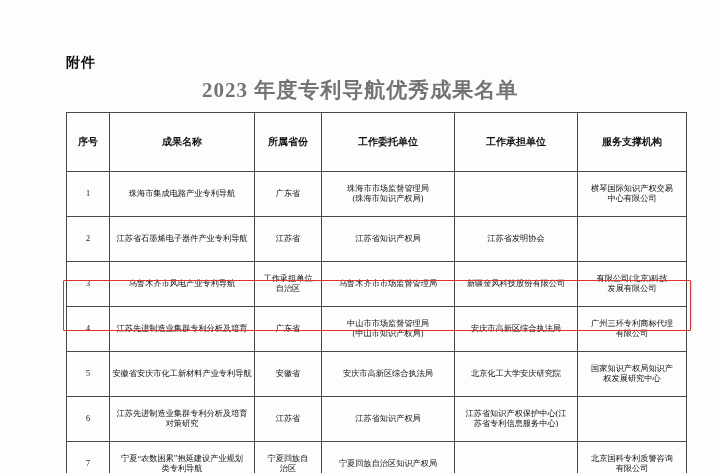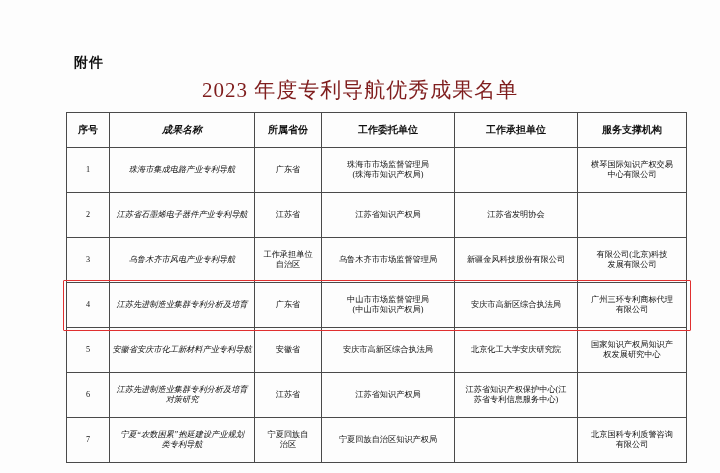"附件" .attachment-label { margin-left: 8px -> none }
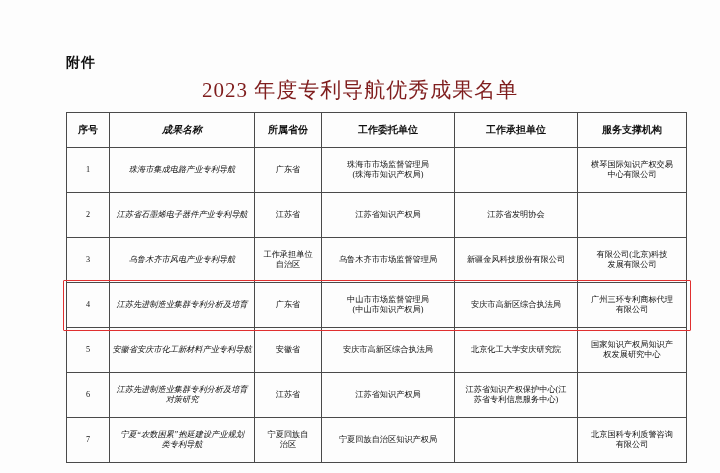"2023 年度专利导航优秀成果名单" .doc-title { color: #7f1d1d -> #737373; font-weight: normal -> bold }
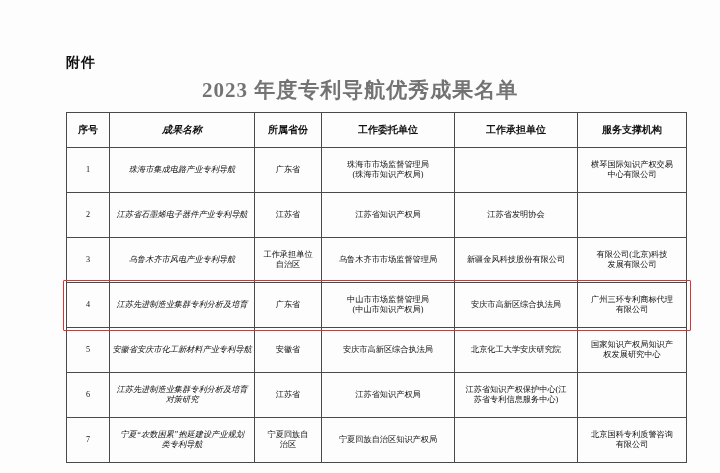"序号" table.main thead th { padding: 4px 2px -> 16px 2px }
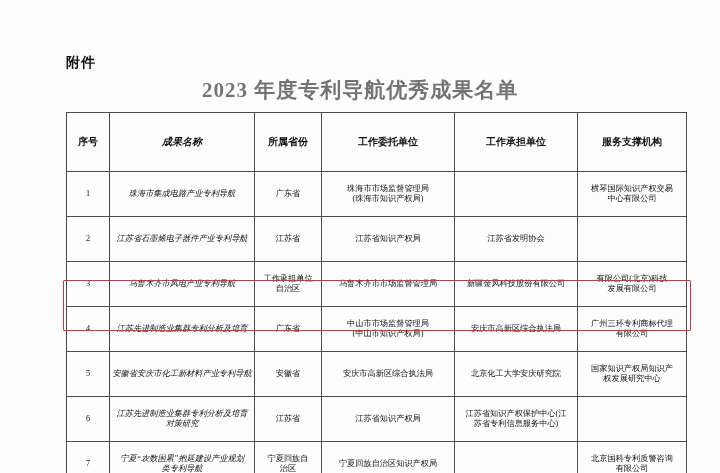"成果名称" .col-1 { font-style: italic -> none }
